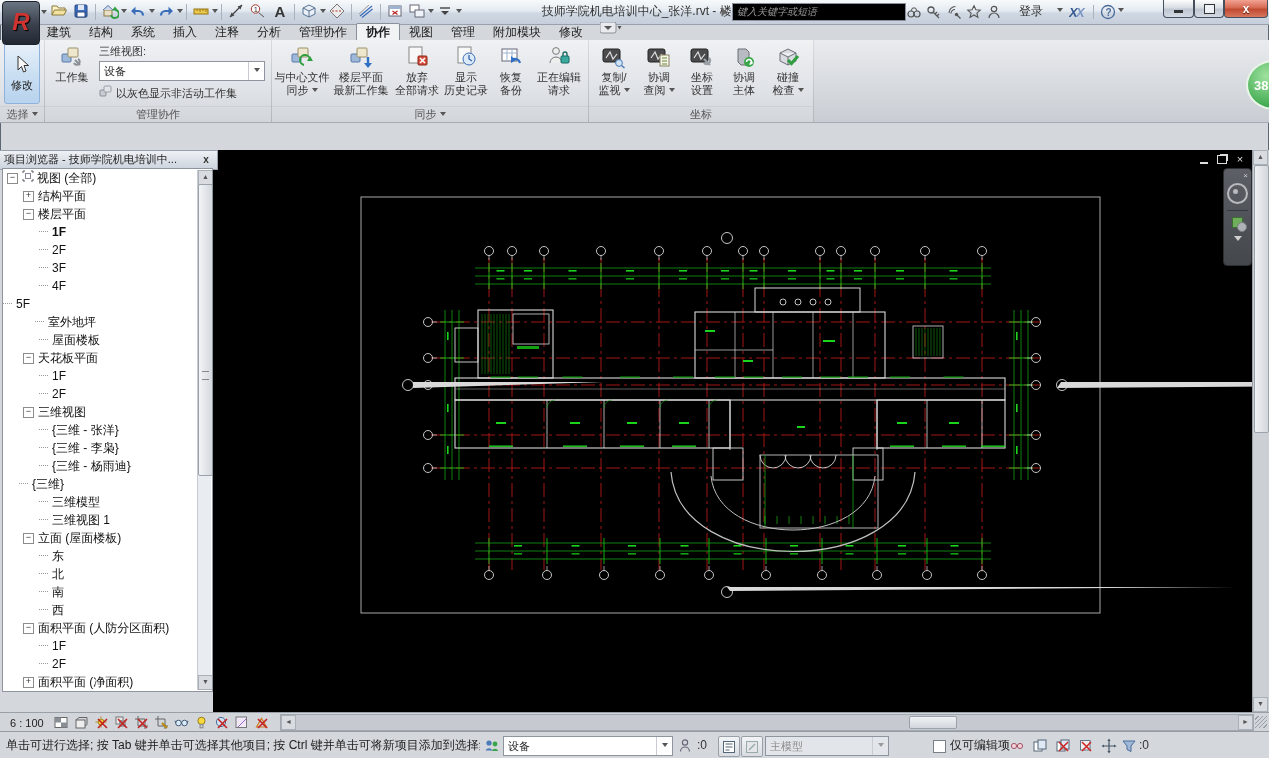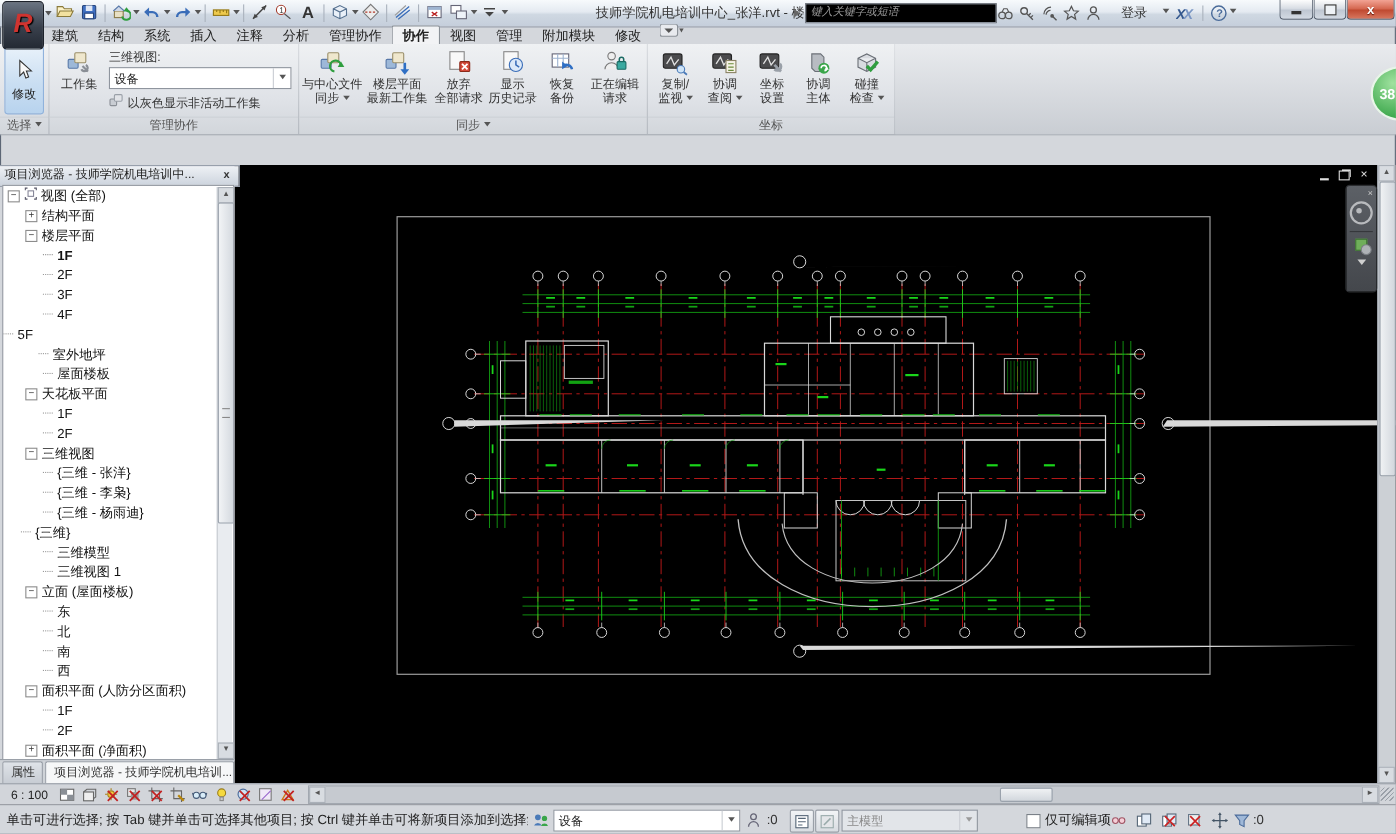"属性" div.abs { html: <div> <div>属性</div> <div>项目浏览器 - 技师学院机电培训...</div> </div> -> none }
